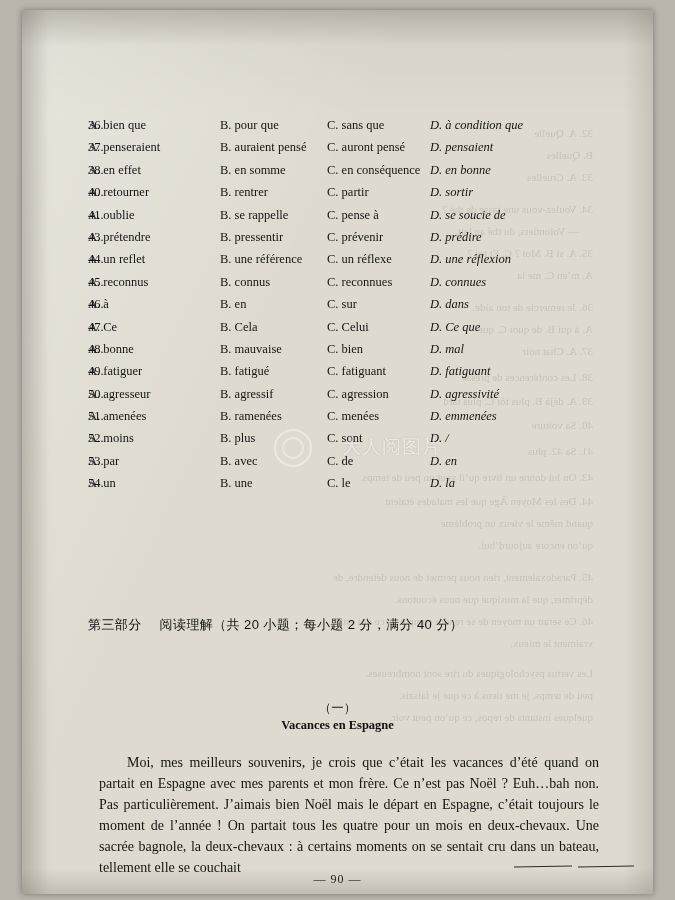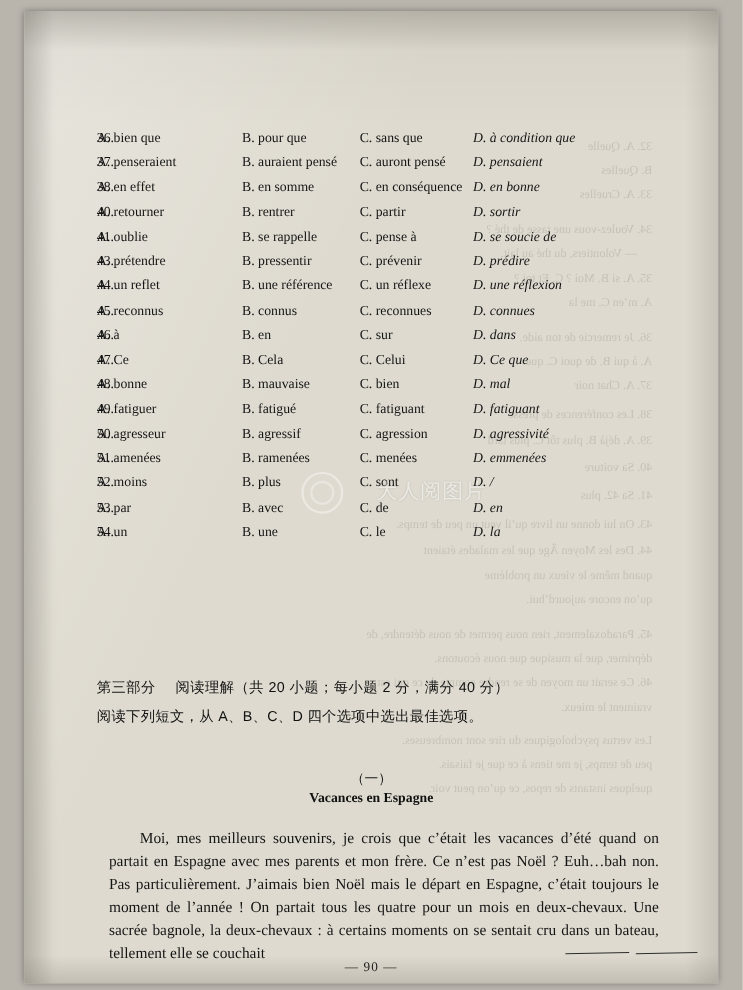"阅读下列短文，从 A、B、C、D 四个选项中选出最佳选项。" div { html: <div>阅读下列短文，从 A、B、C、D 四个选项中选出最佳选项。</div> -> none }
